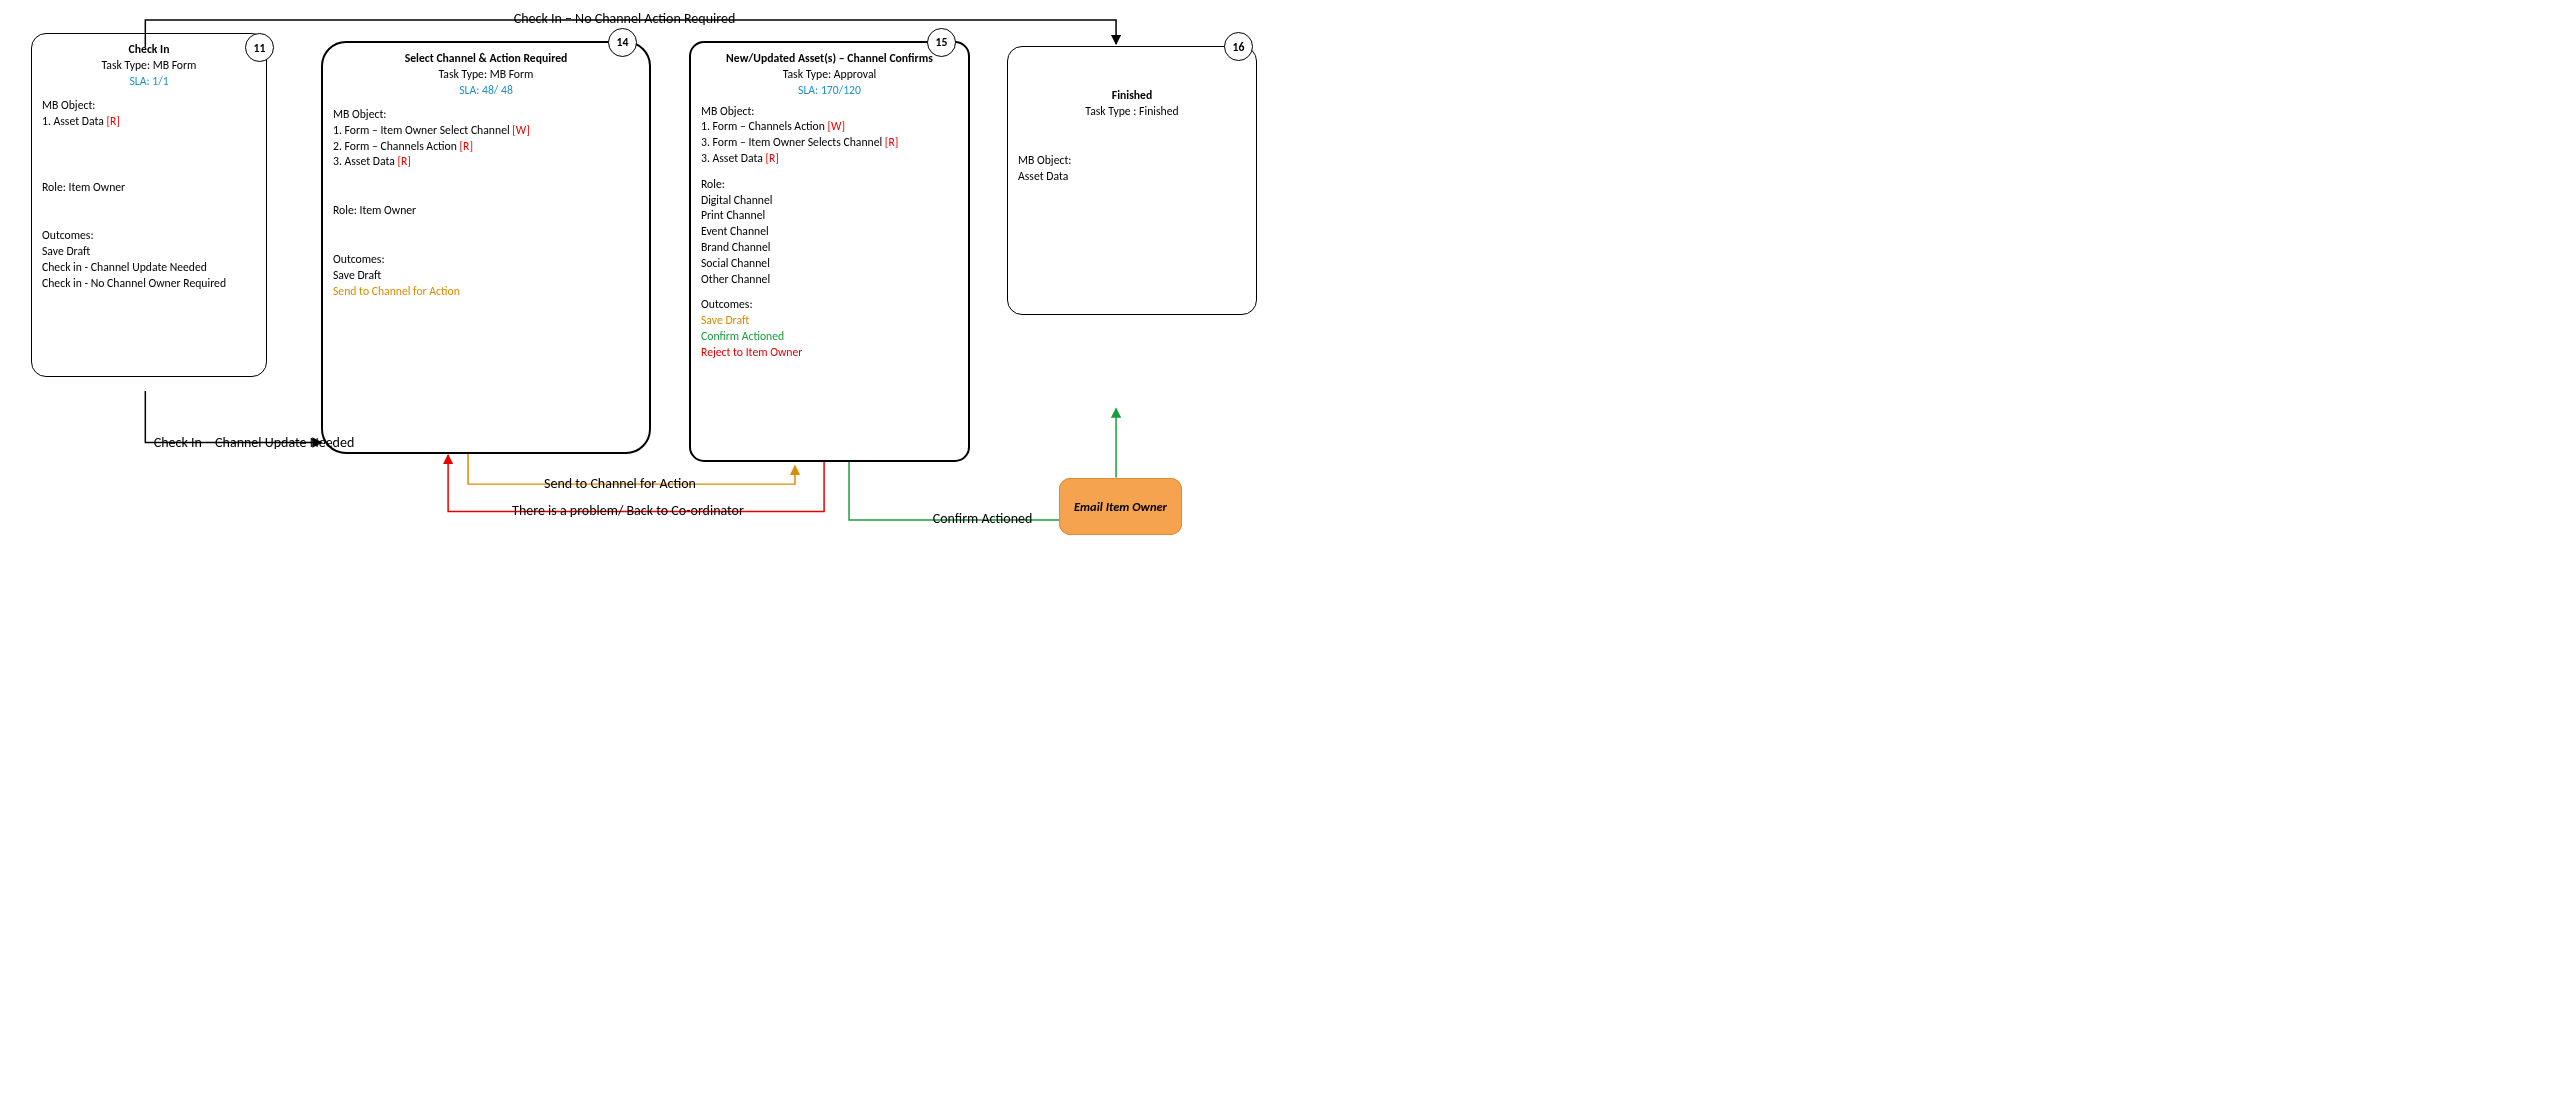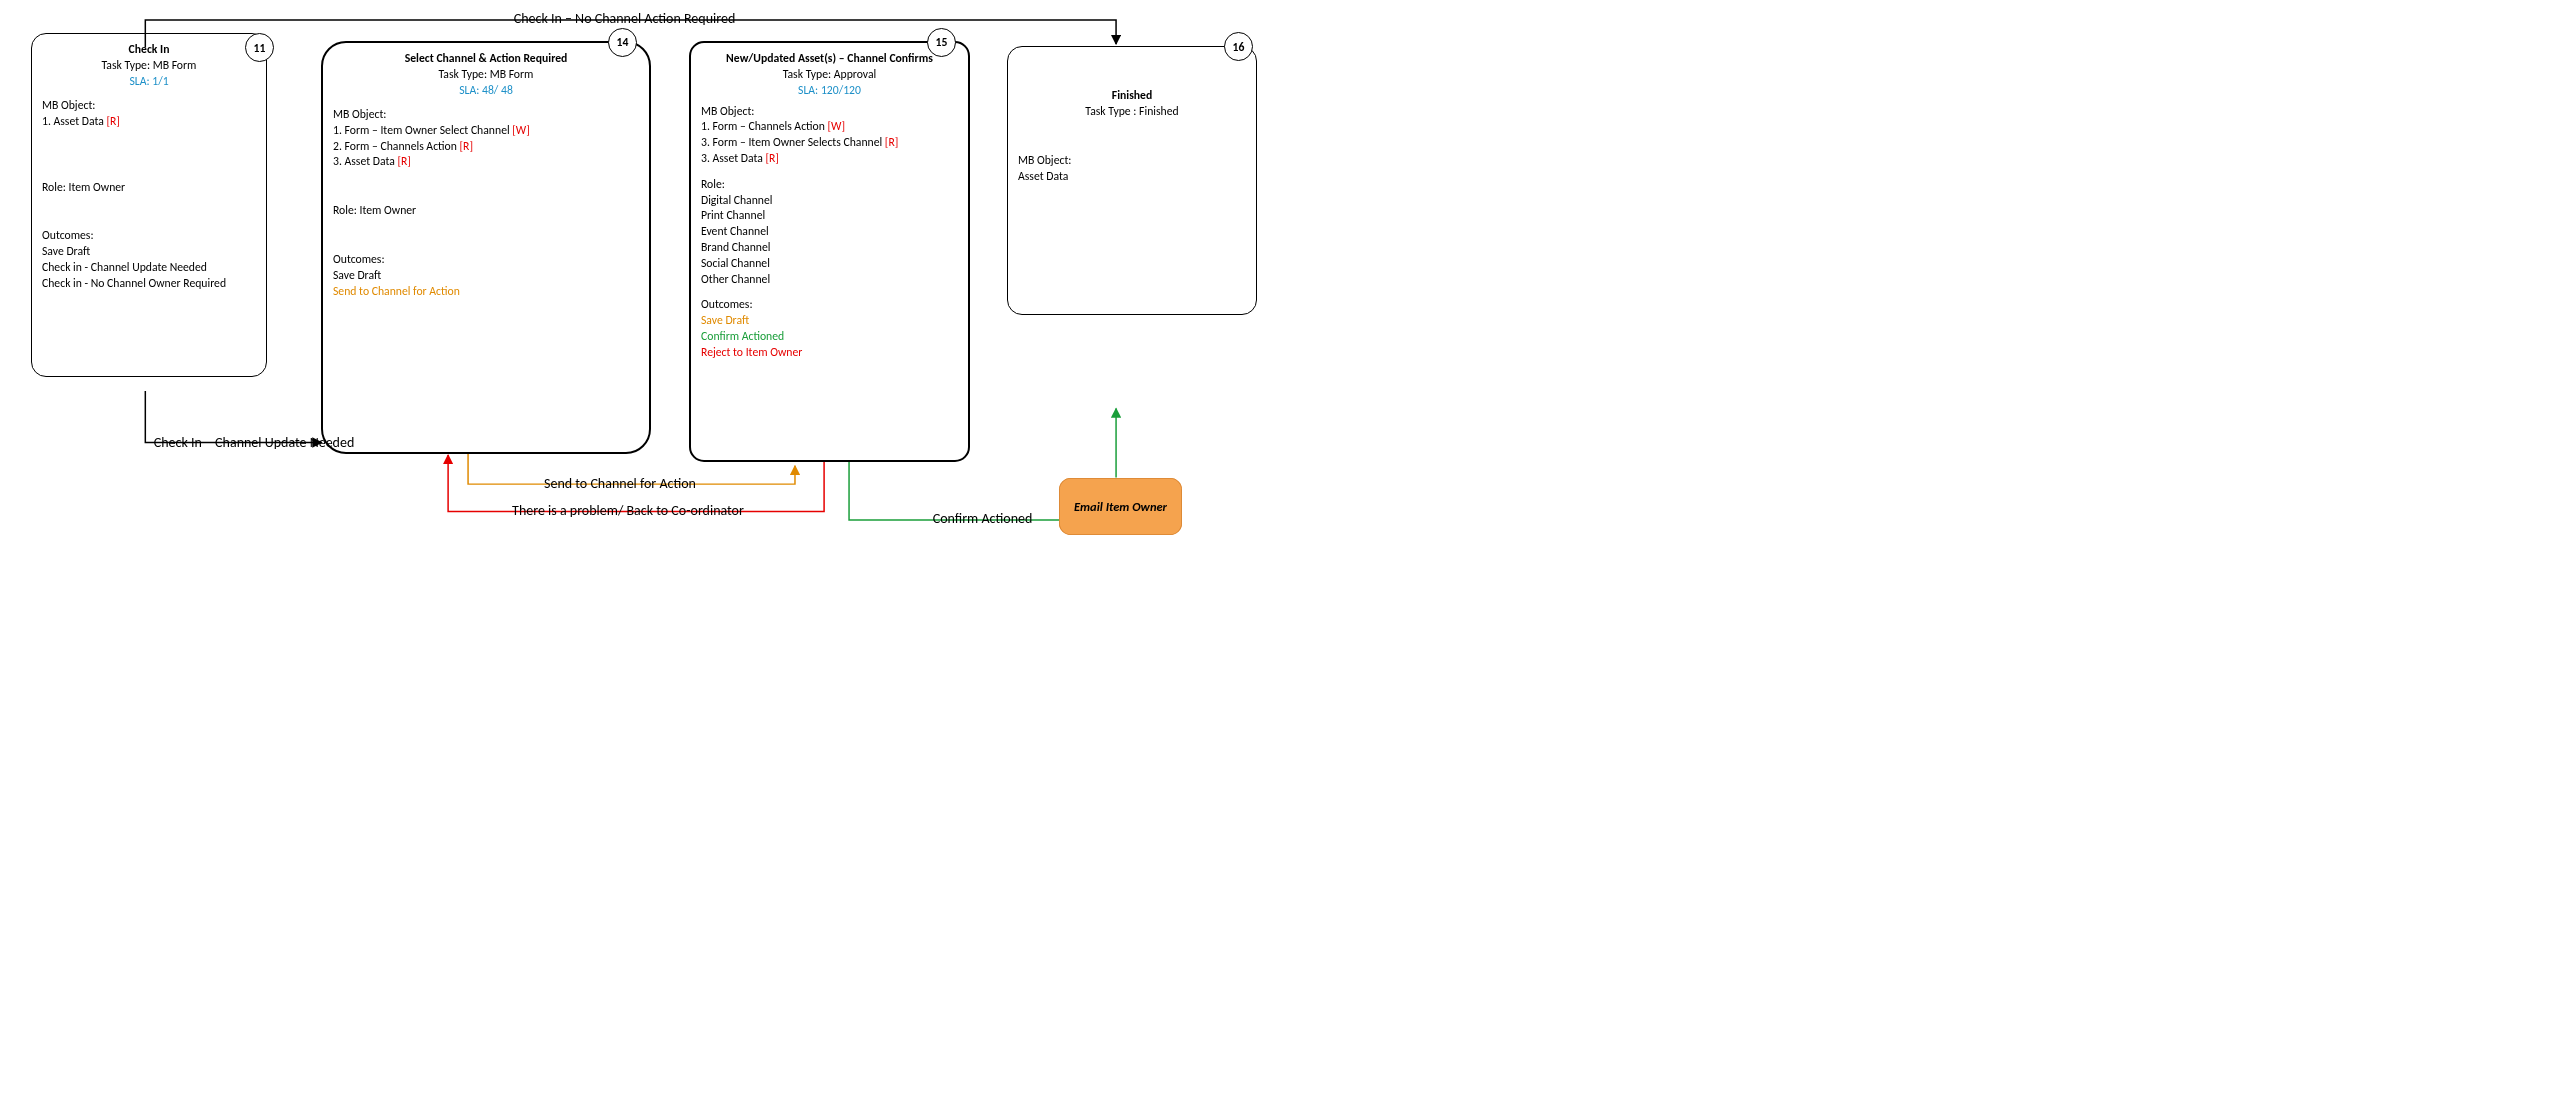"SLA: 120/120" div.sla { text: 120/120 -> 170/120 }
